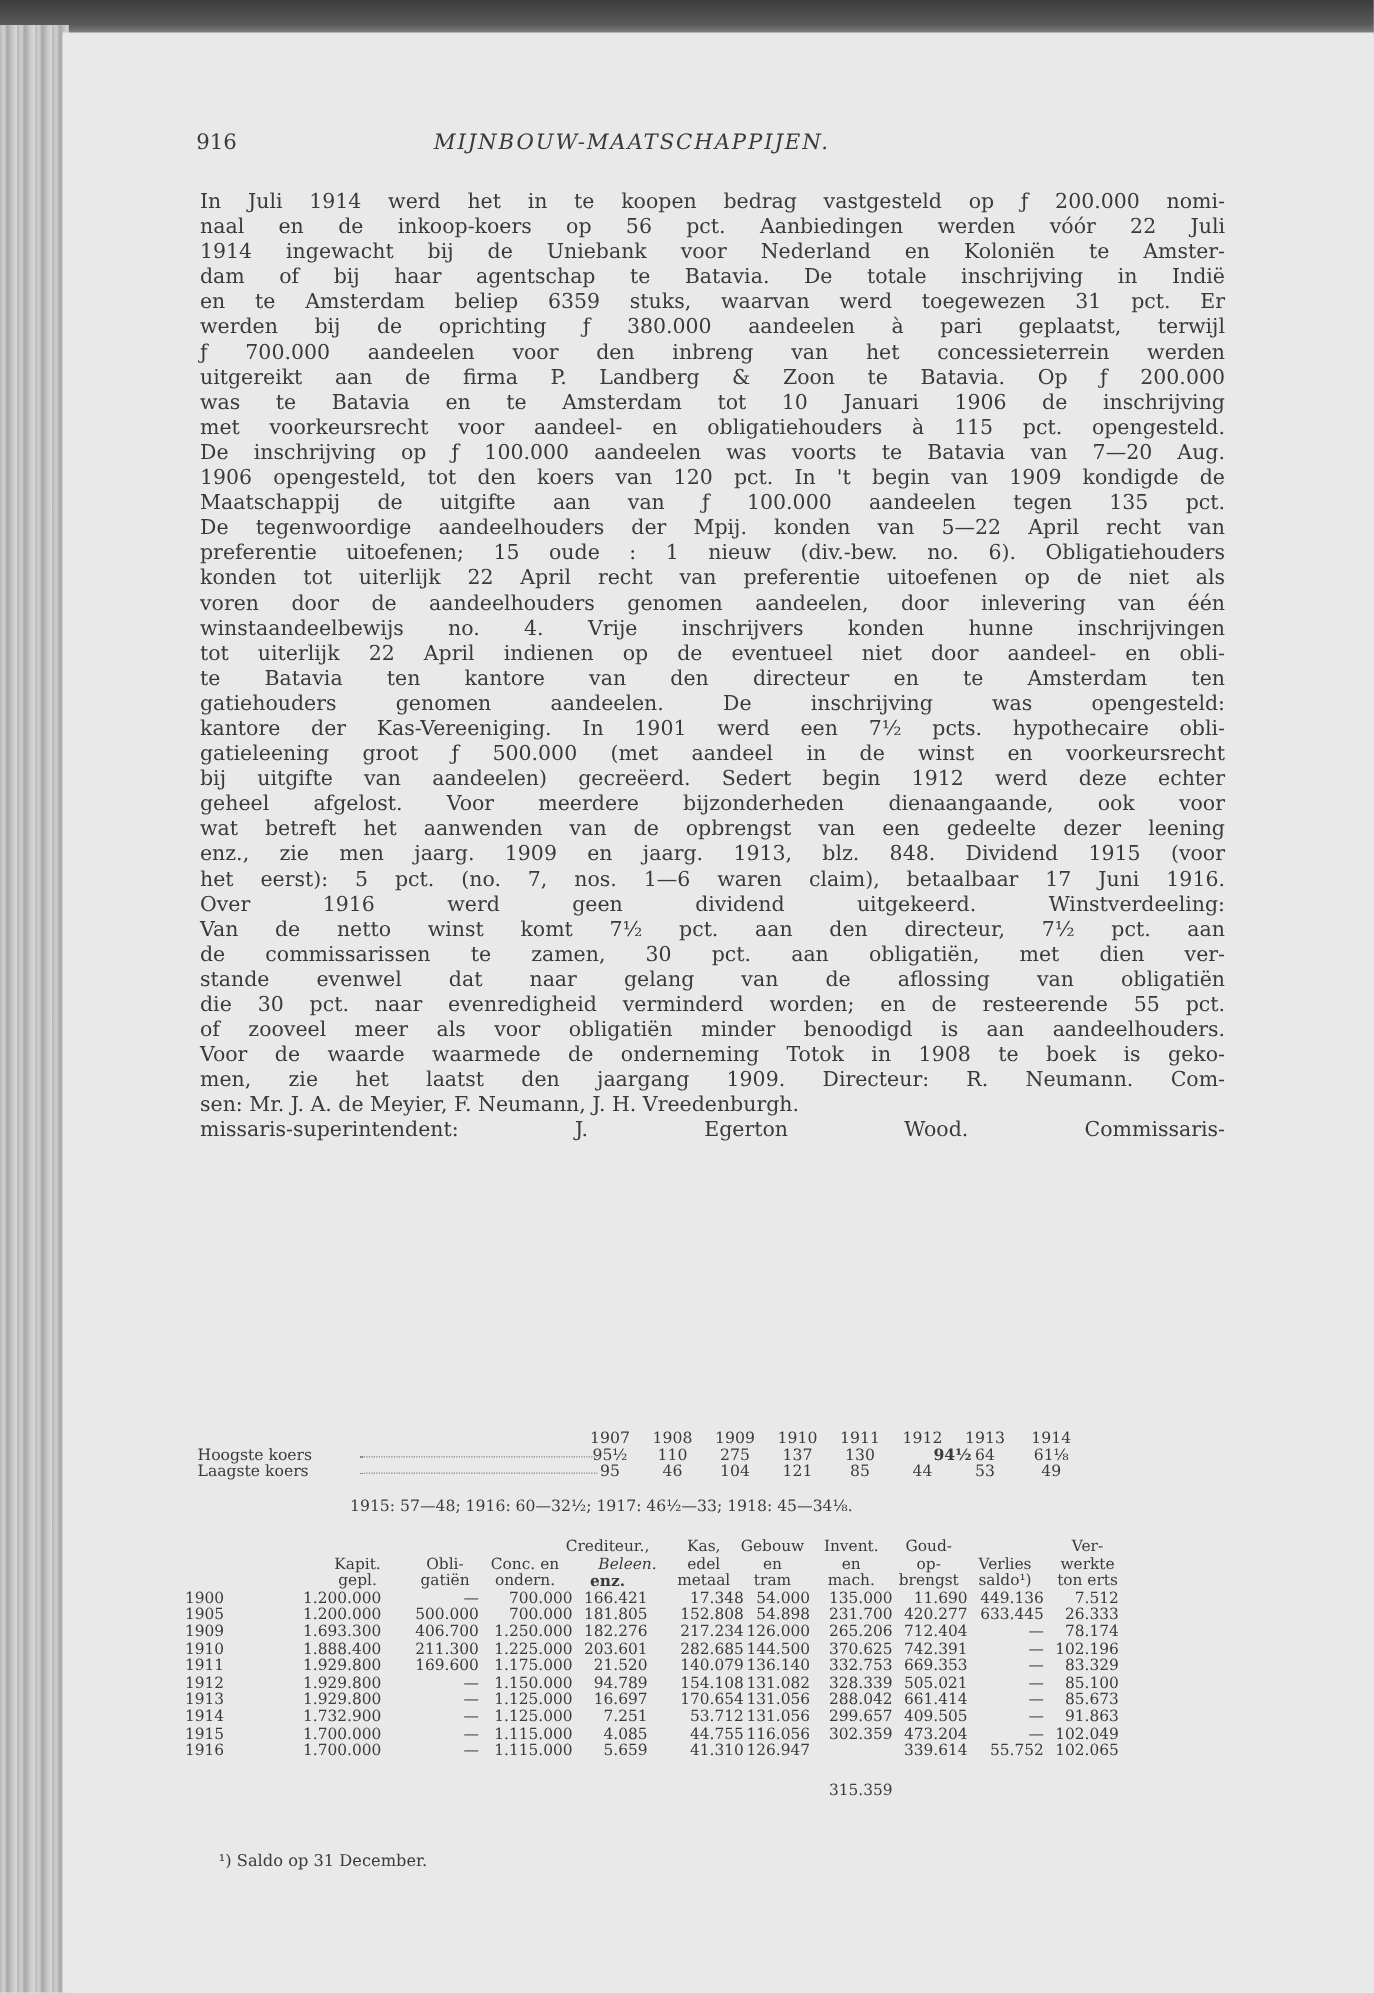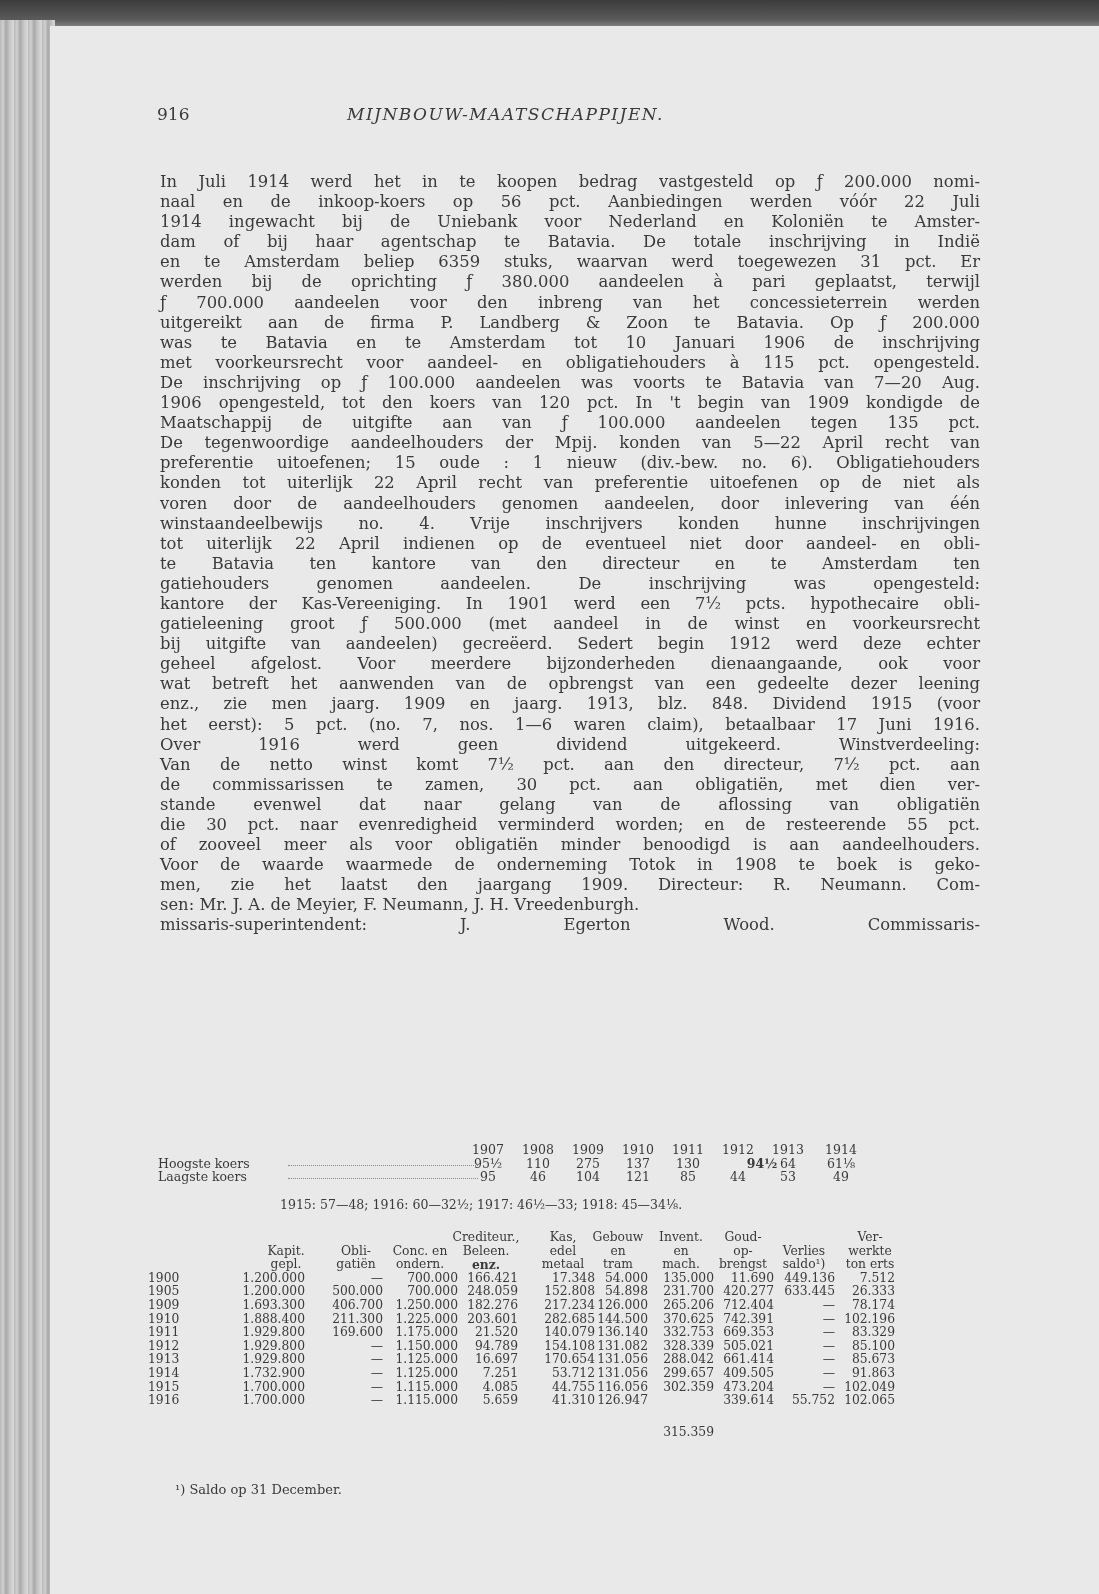"In Juli 1914 werd het" .body-text { margin-top: 21px -> none }
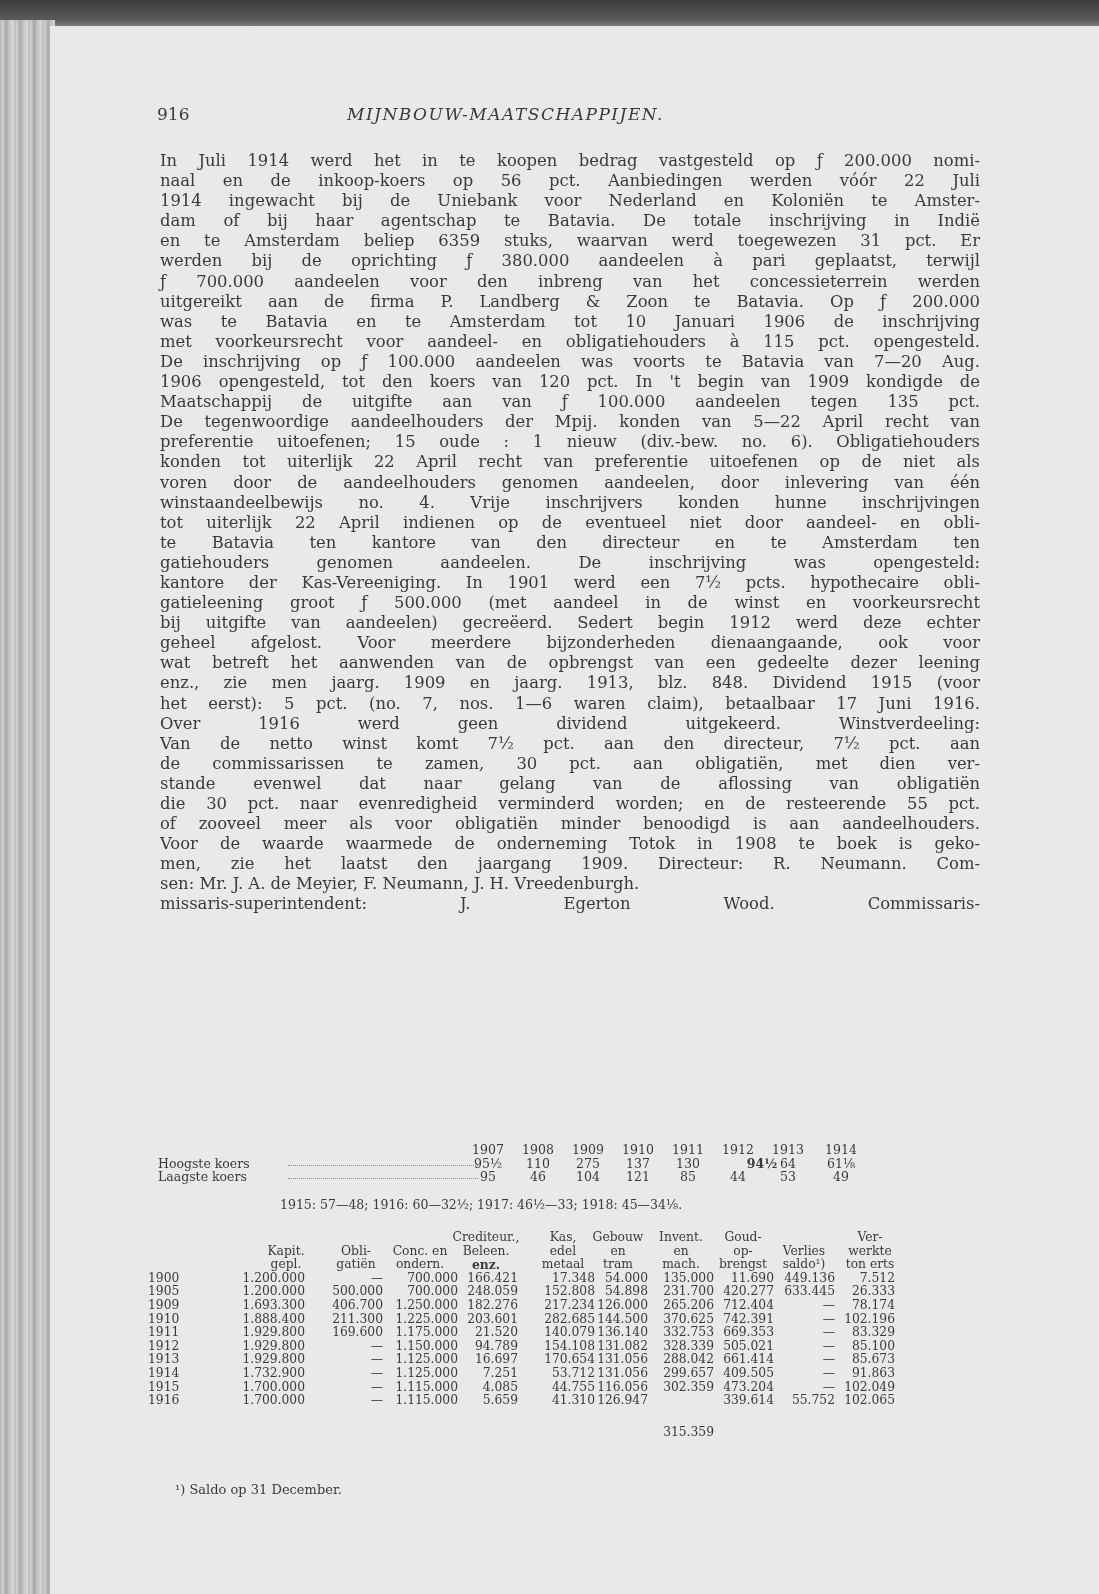"Beleen." span.hc { font-style: none -> italic; left: 288px -> 304px }
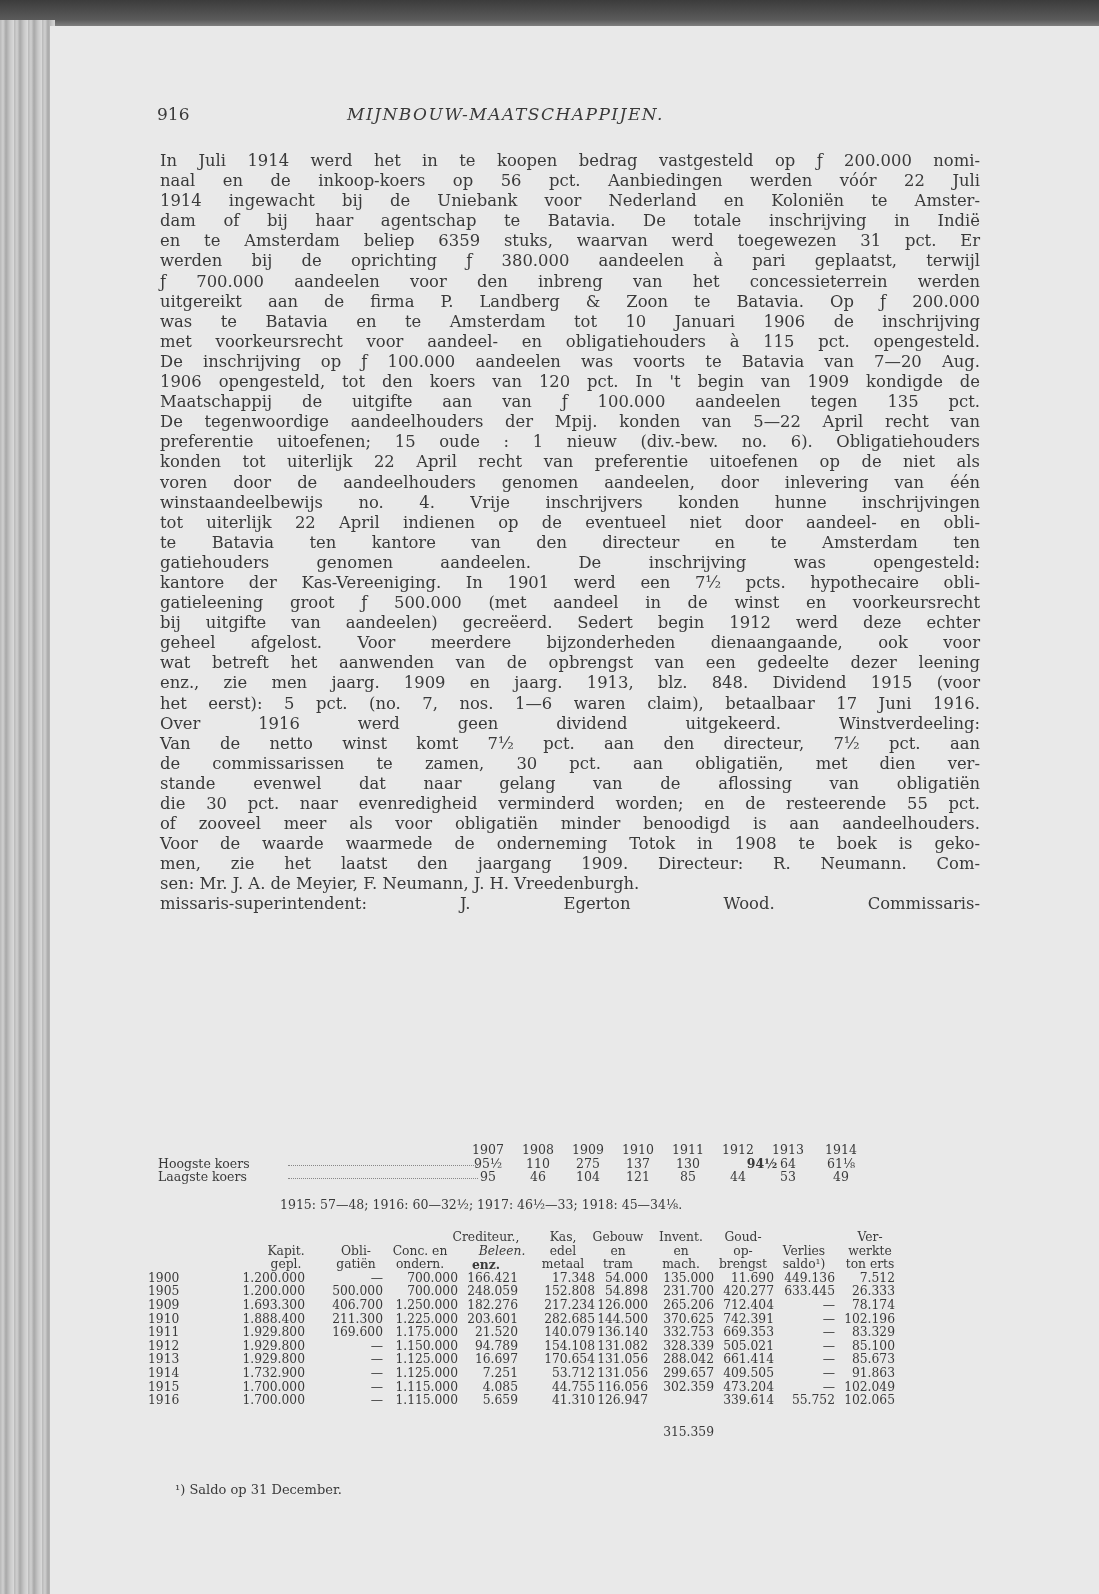"248.059" span.c { text: 248.059 -> 181.805 }
